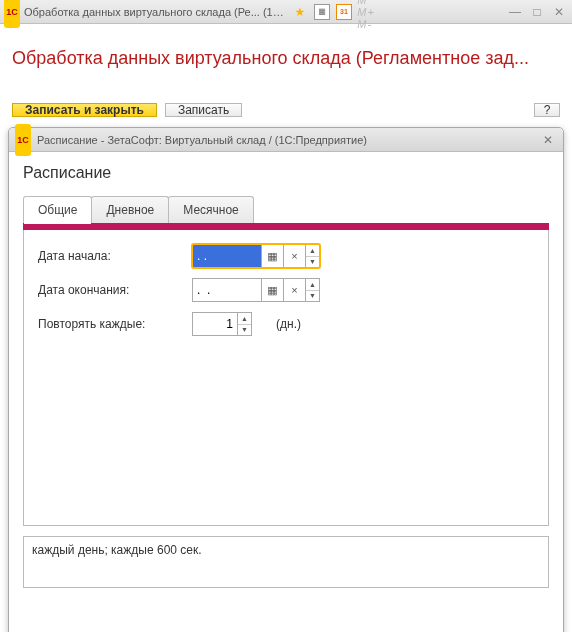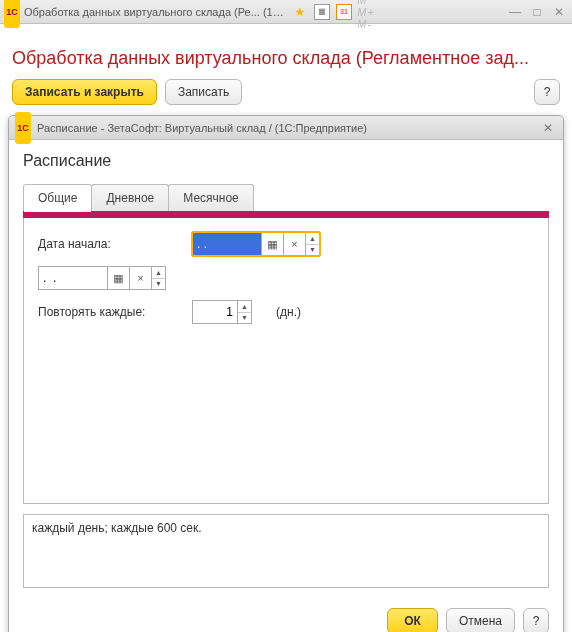"Записать и закрыть" .btn { border-radius: 6px -> 0; height: 26px -> 14px; margin-top: none -> 24px }
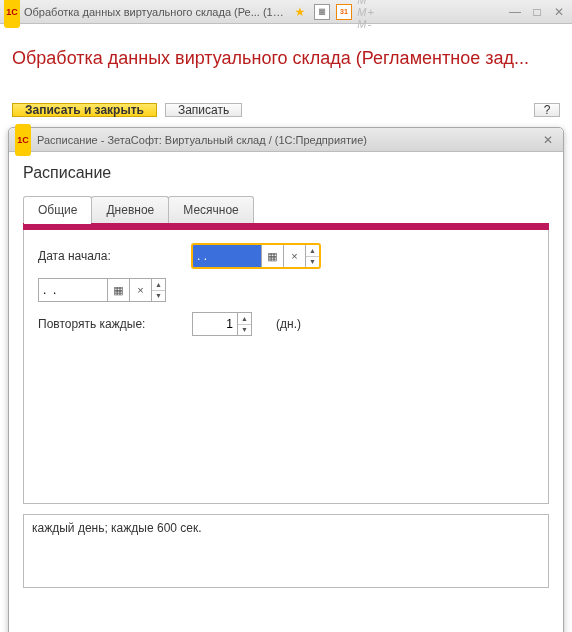"Дата окончания:" div.flabel { html: none -> <div>Дата окончания:</div> }
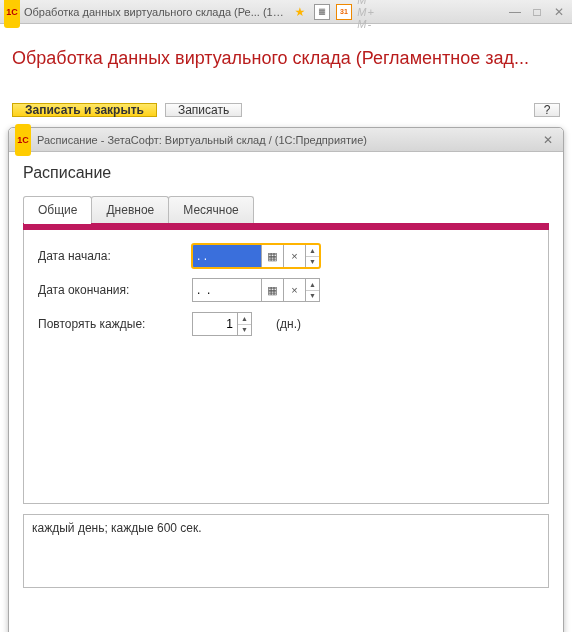"каждый день; каждые 600 сек." .summary-box { height: 74px -> 52px }
